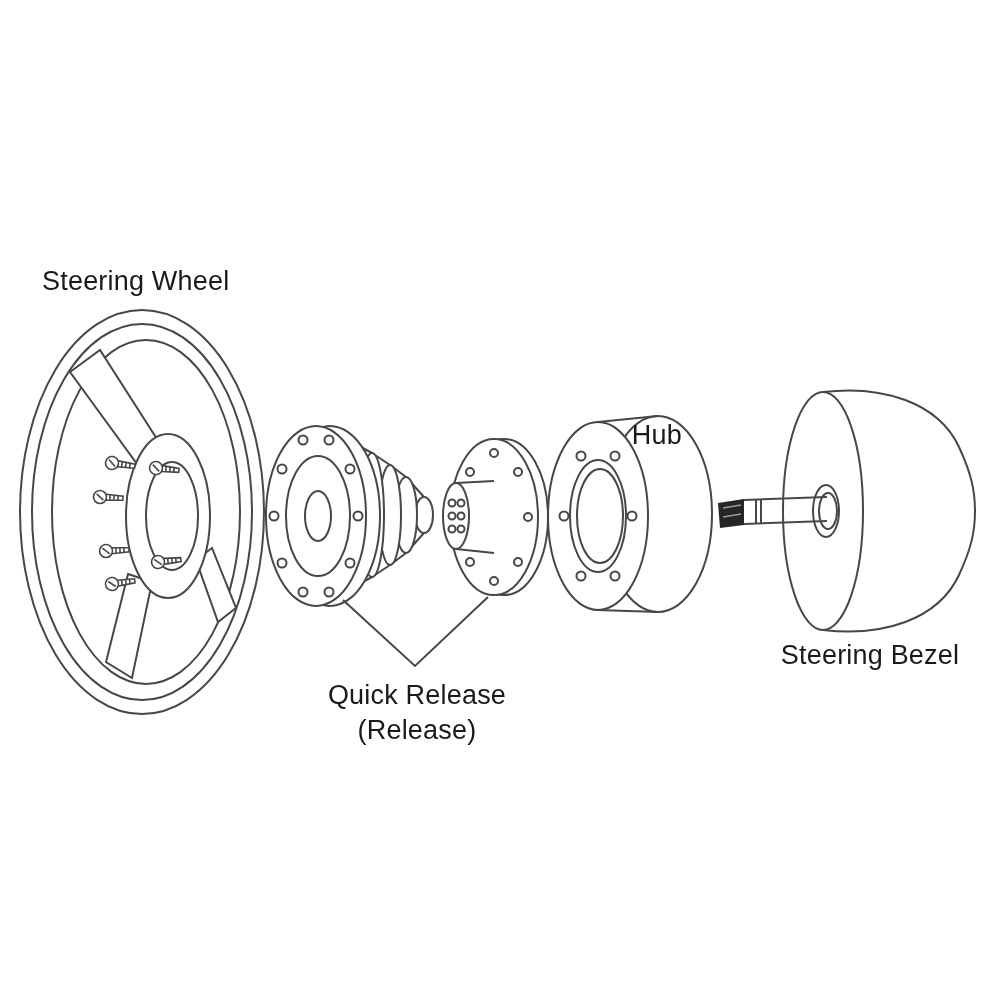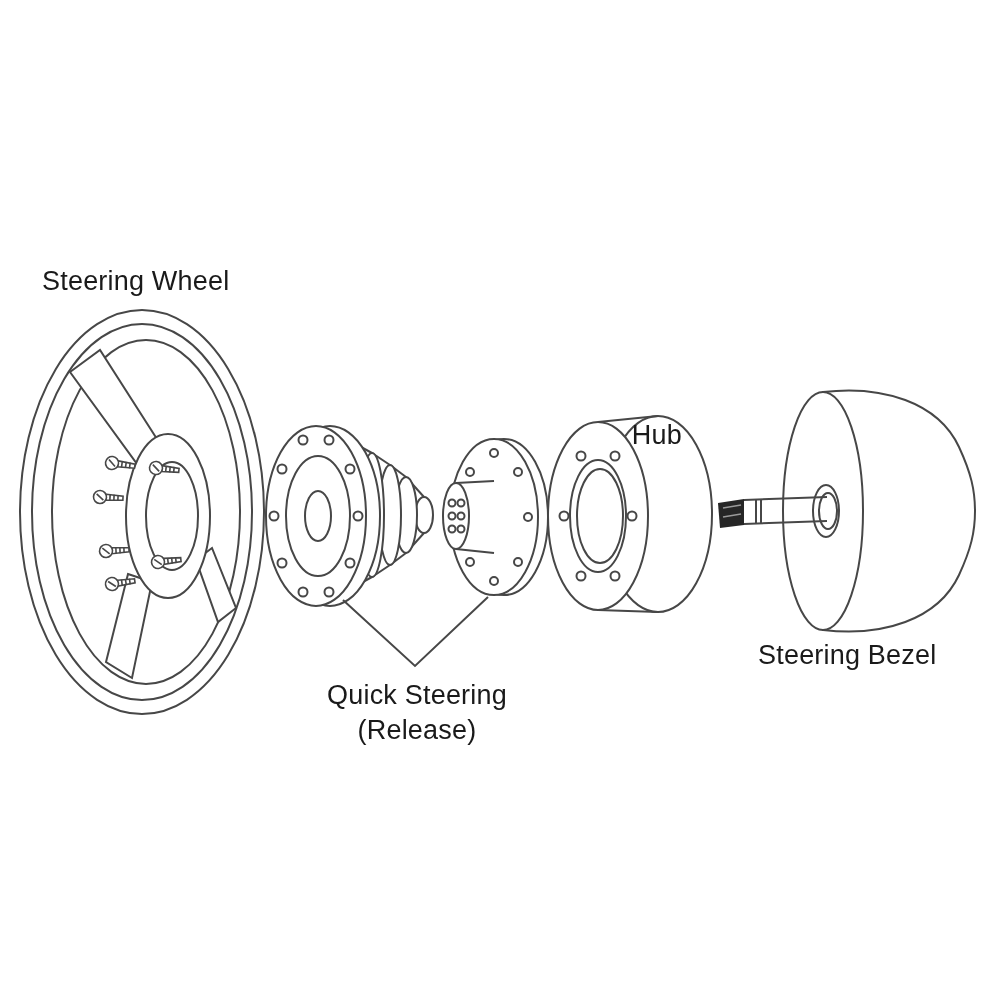"Steering Bezel" .label-steering-bezel { text-align: none -> center }
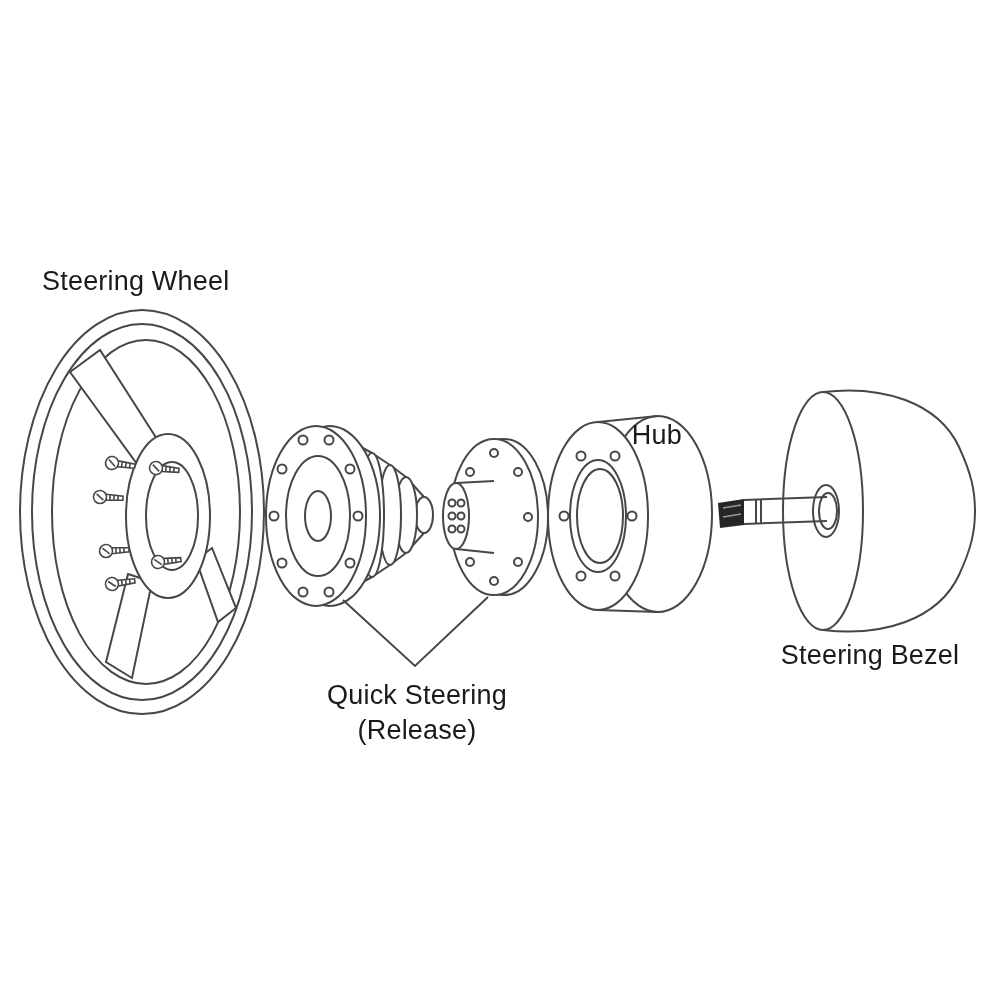"Quick Steering" span { text: Steering -> Release }
